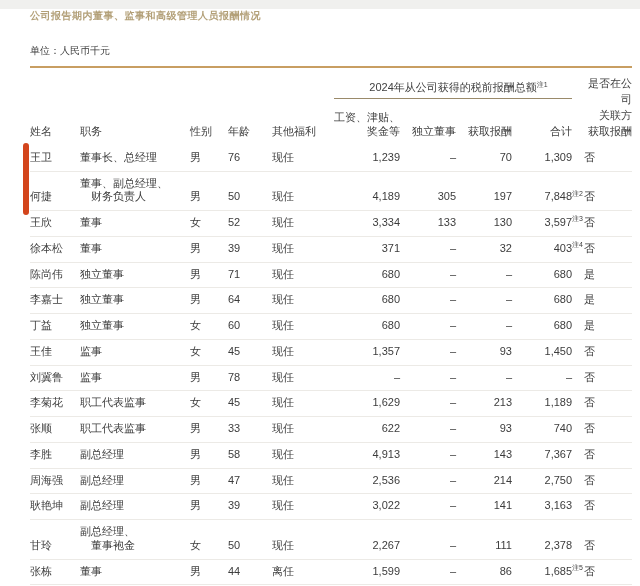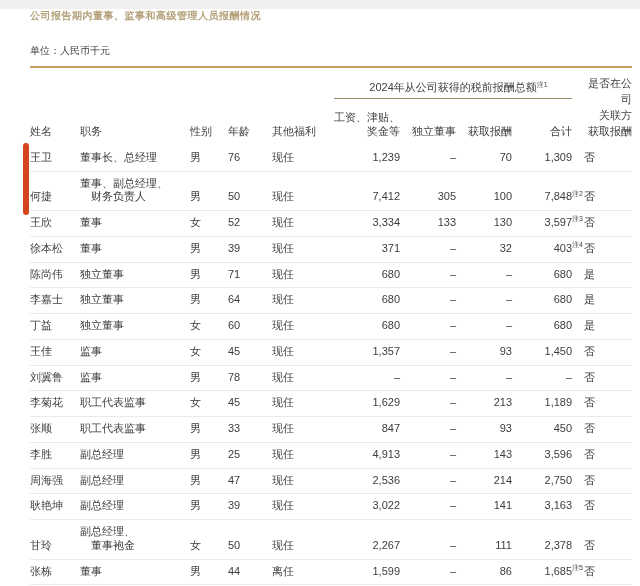"7,412" td.ar { text: 7,412 -> 4,189 }
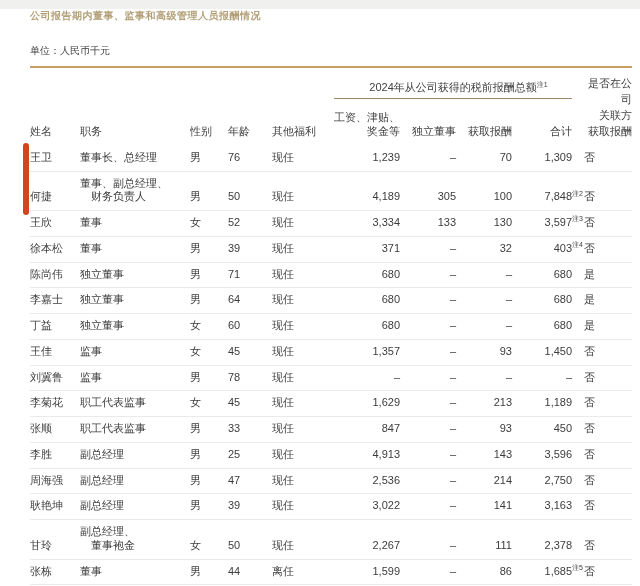"100" td.ar { text: 100 -> 197 }
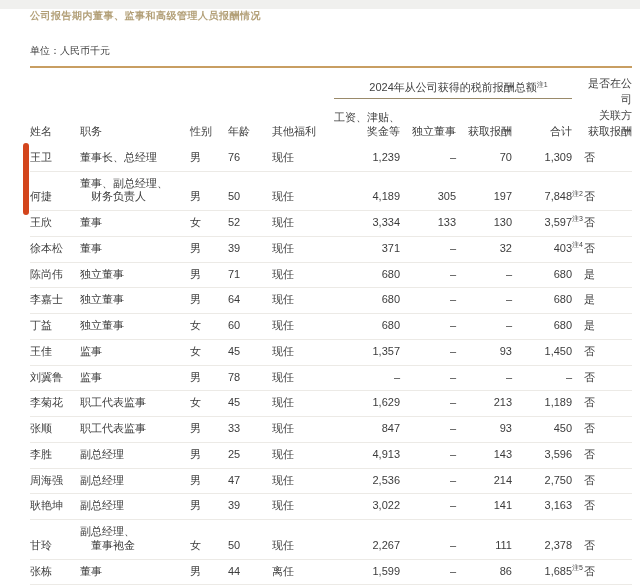"847" td.ar { text: 847 -> 622 }
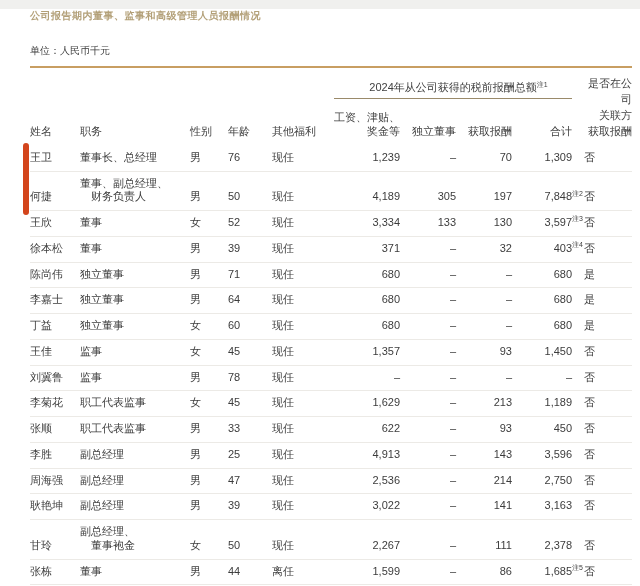"450" td.ar { text: 450 -> 740 }
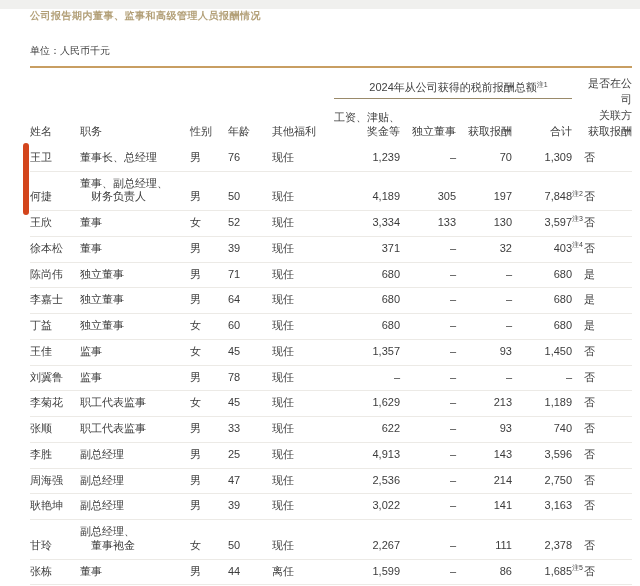"25" td.al { text: 25 -> 58 }
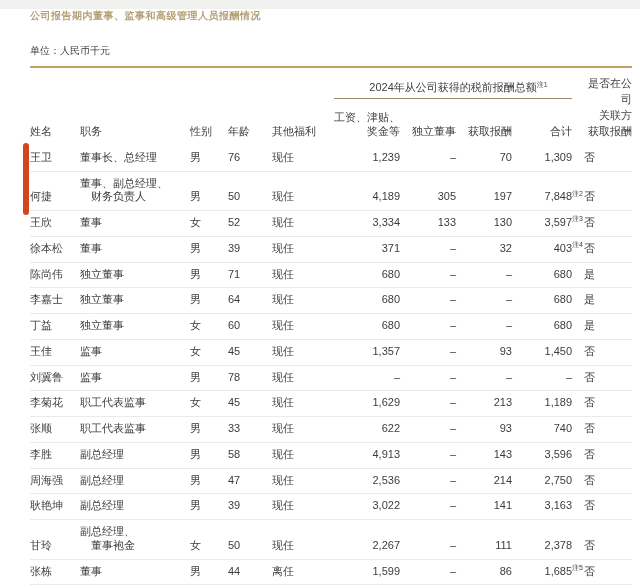"3,596" td.ar { text: 3,596 -> 7,367 }
